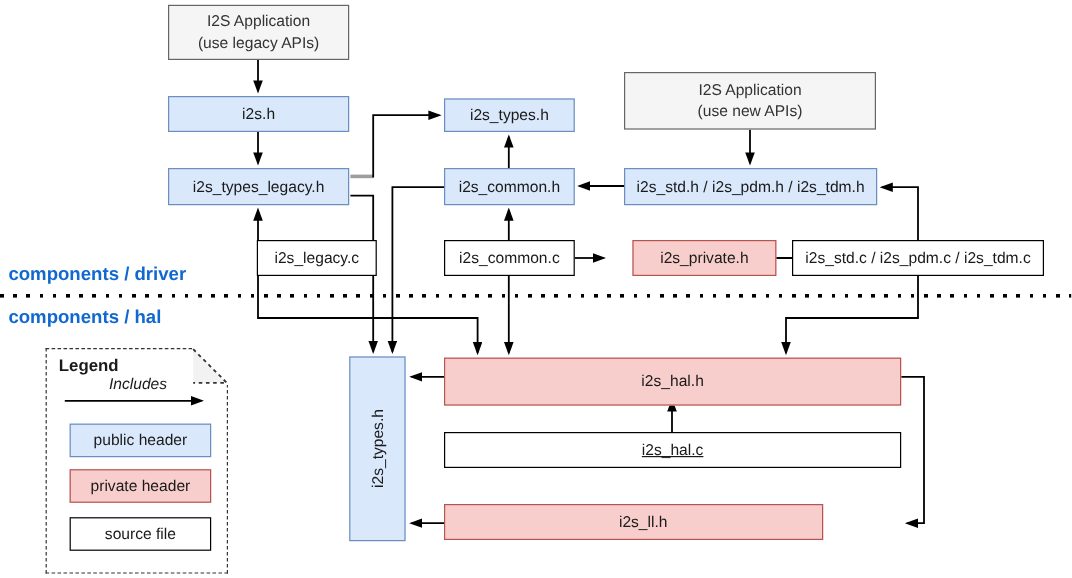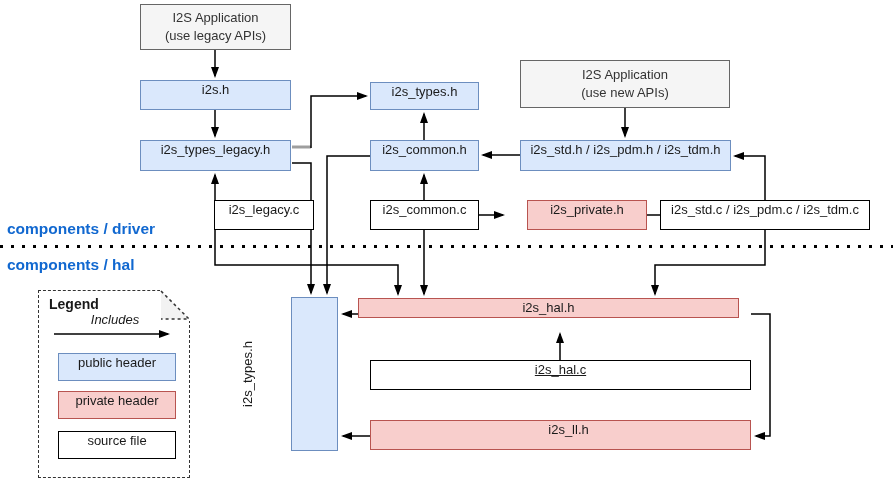"I2S Application" .node { align-items: none -> center }
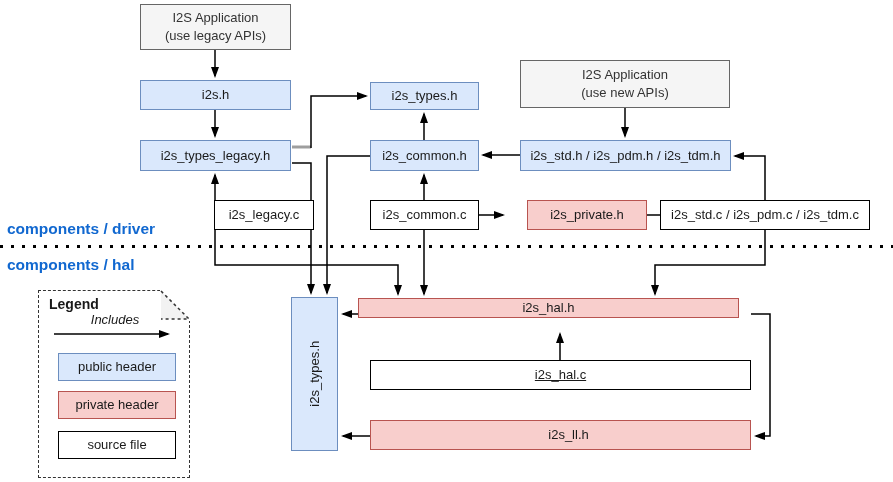"i2s_hal.h" div.node { height: 20px -> 40px; left: 358px -> 370px }
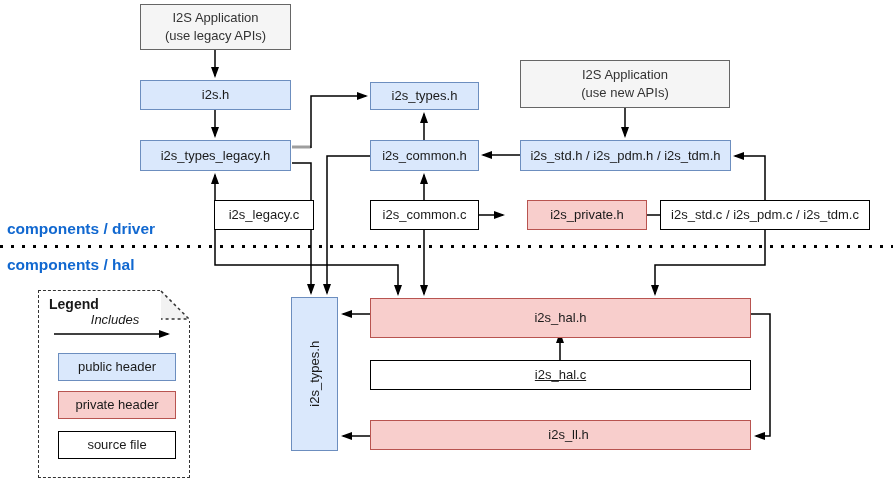"i2s_ll.h" div.node { width: 381px -> 316px }
